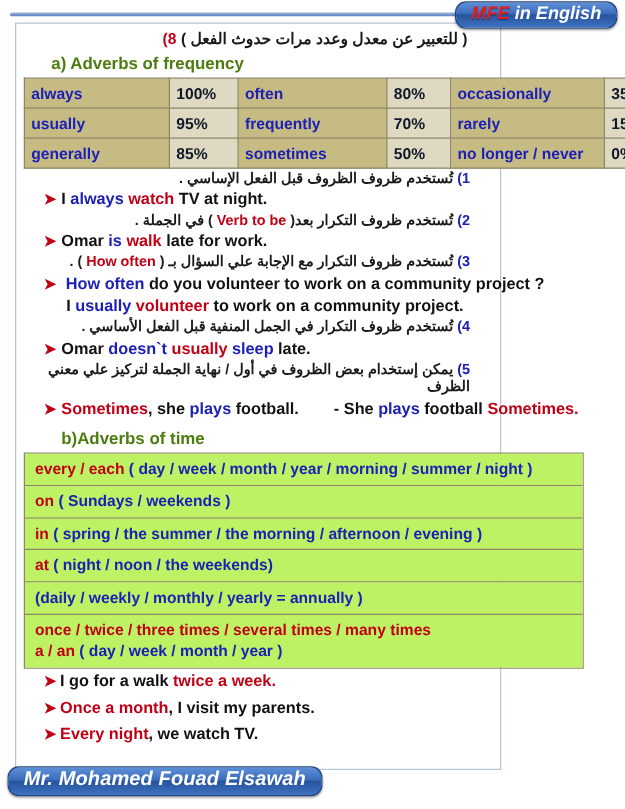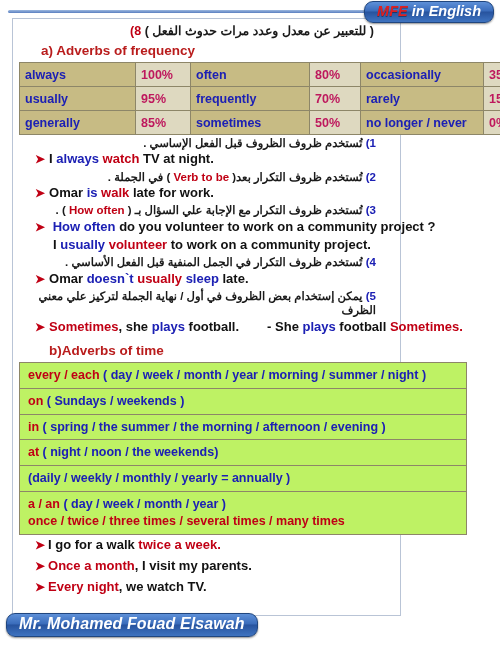"a) Adverbs of frequency" .sec-head { color: #b91c1c -> #4d7c0f }
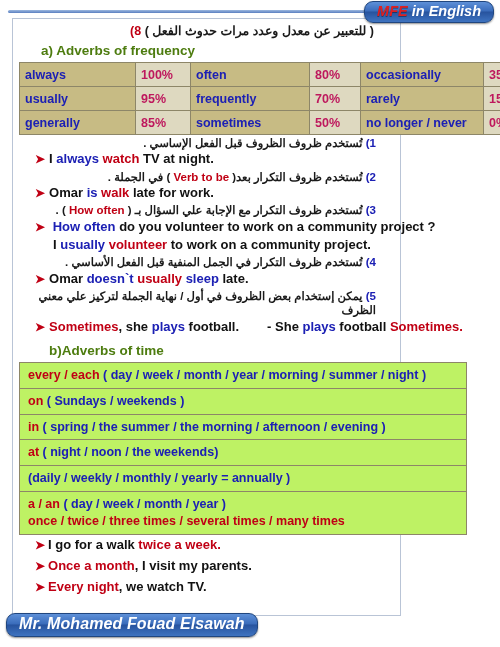"100%" td.pct { color: #be185d -> #0f172a }
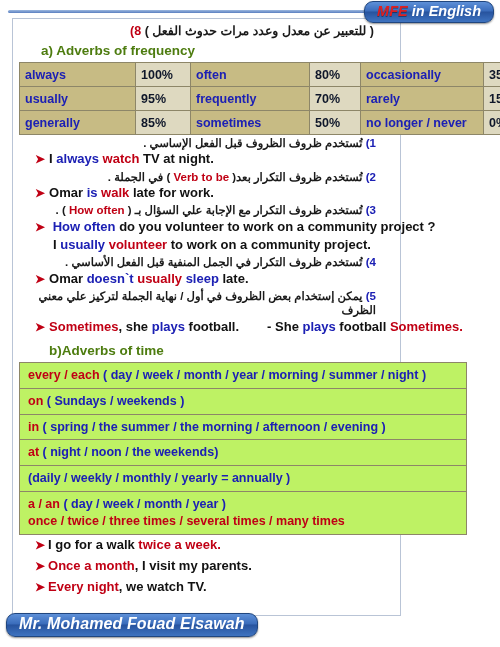"a / an ( day" div { order: before "once / twice / three" -> after "once / twice / three" }
